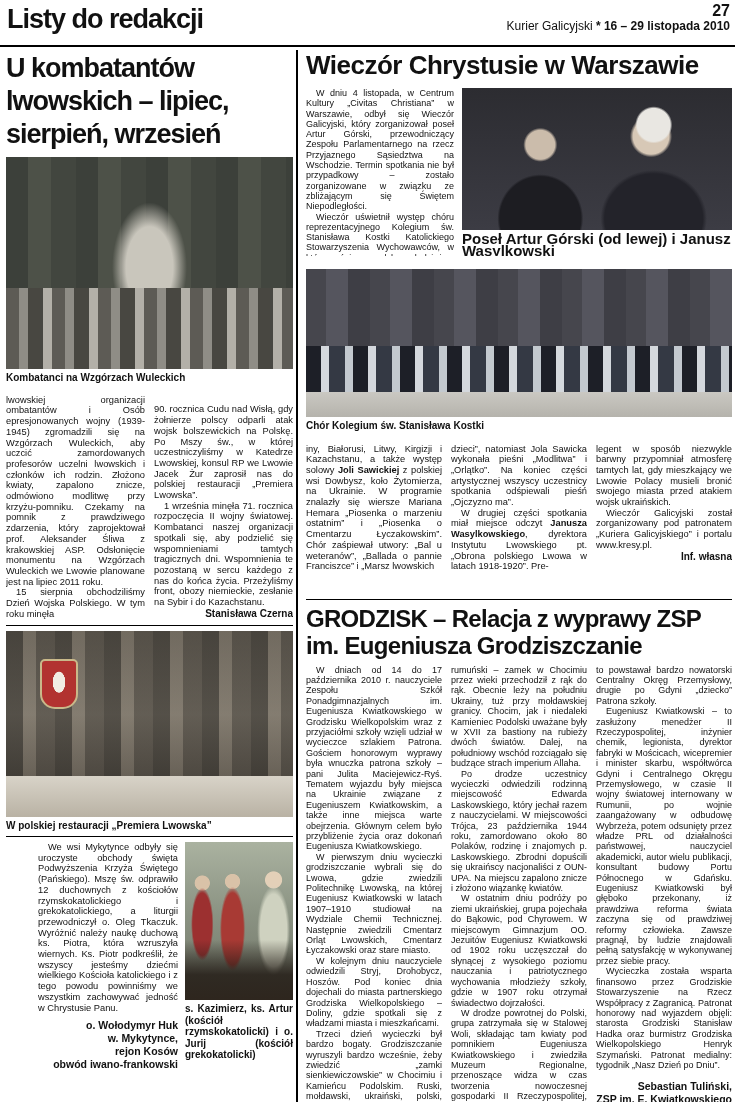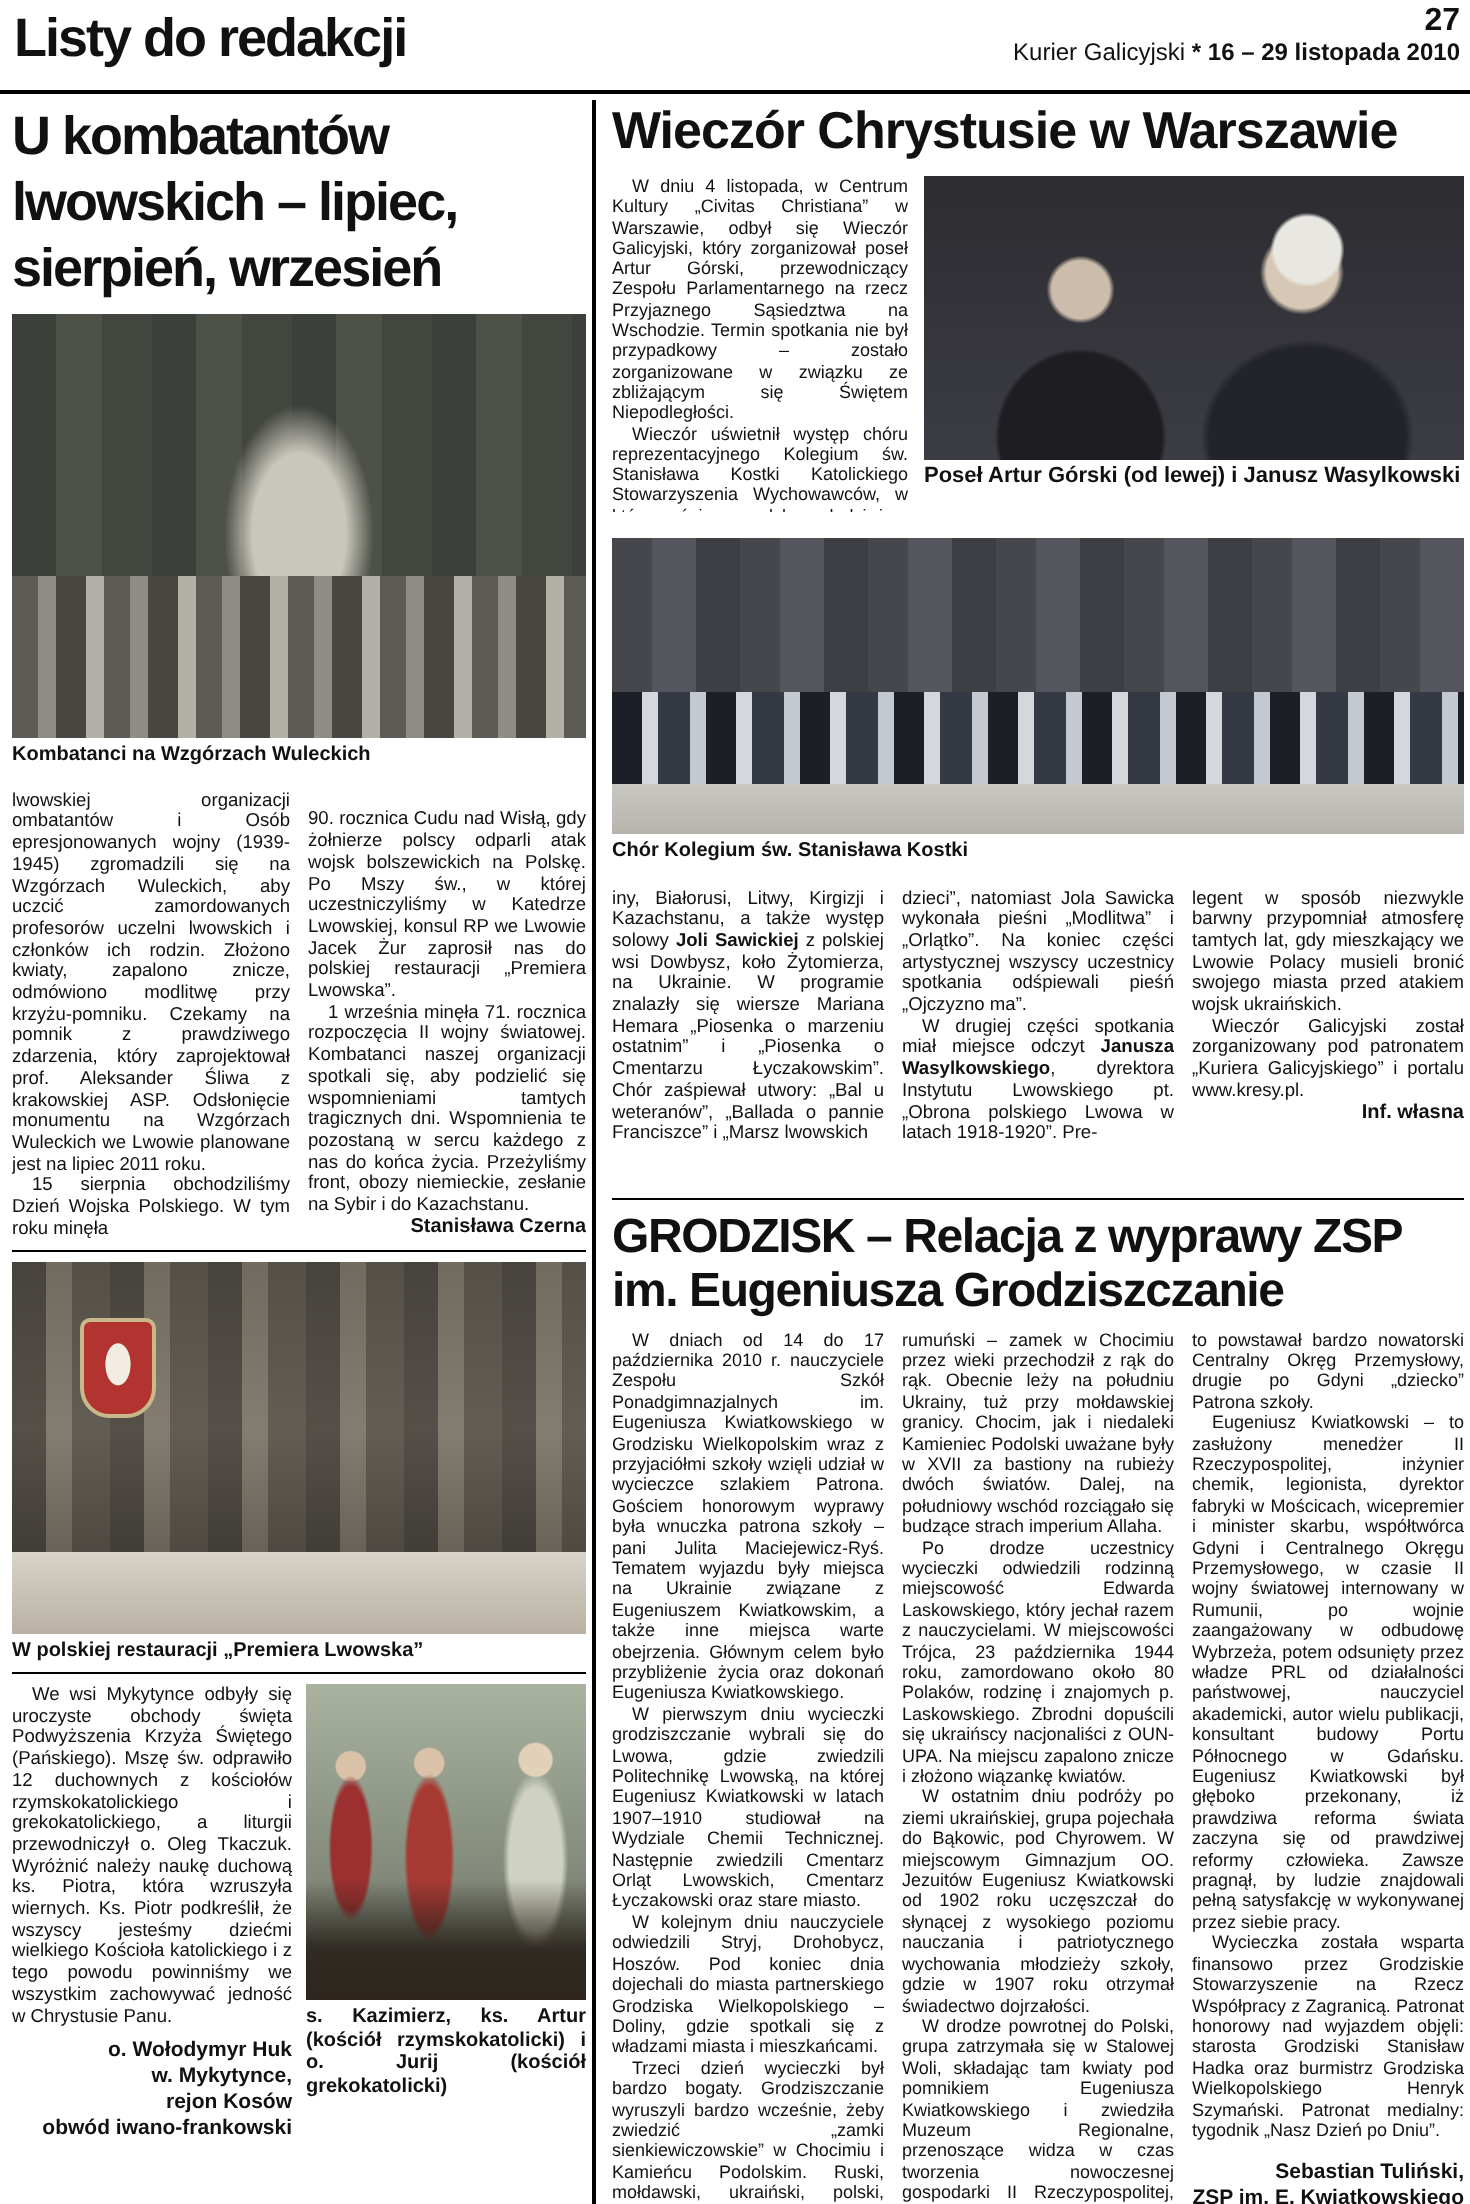"Poseł Artur Górski (od lewej)" .gorski-cap { font-size: 11px -> 15px }
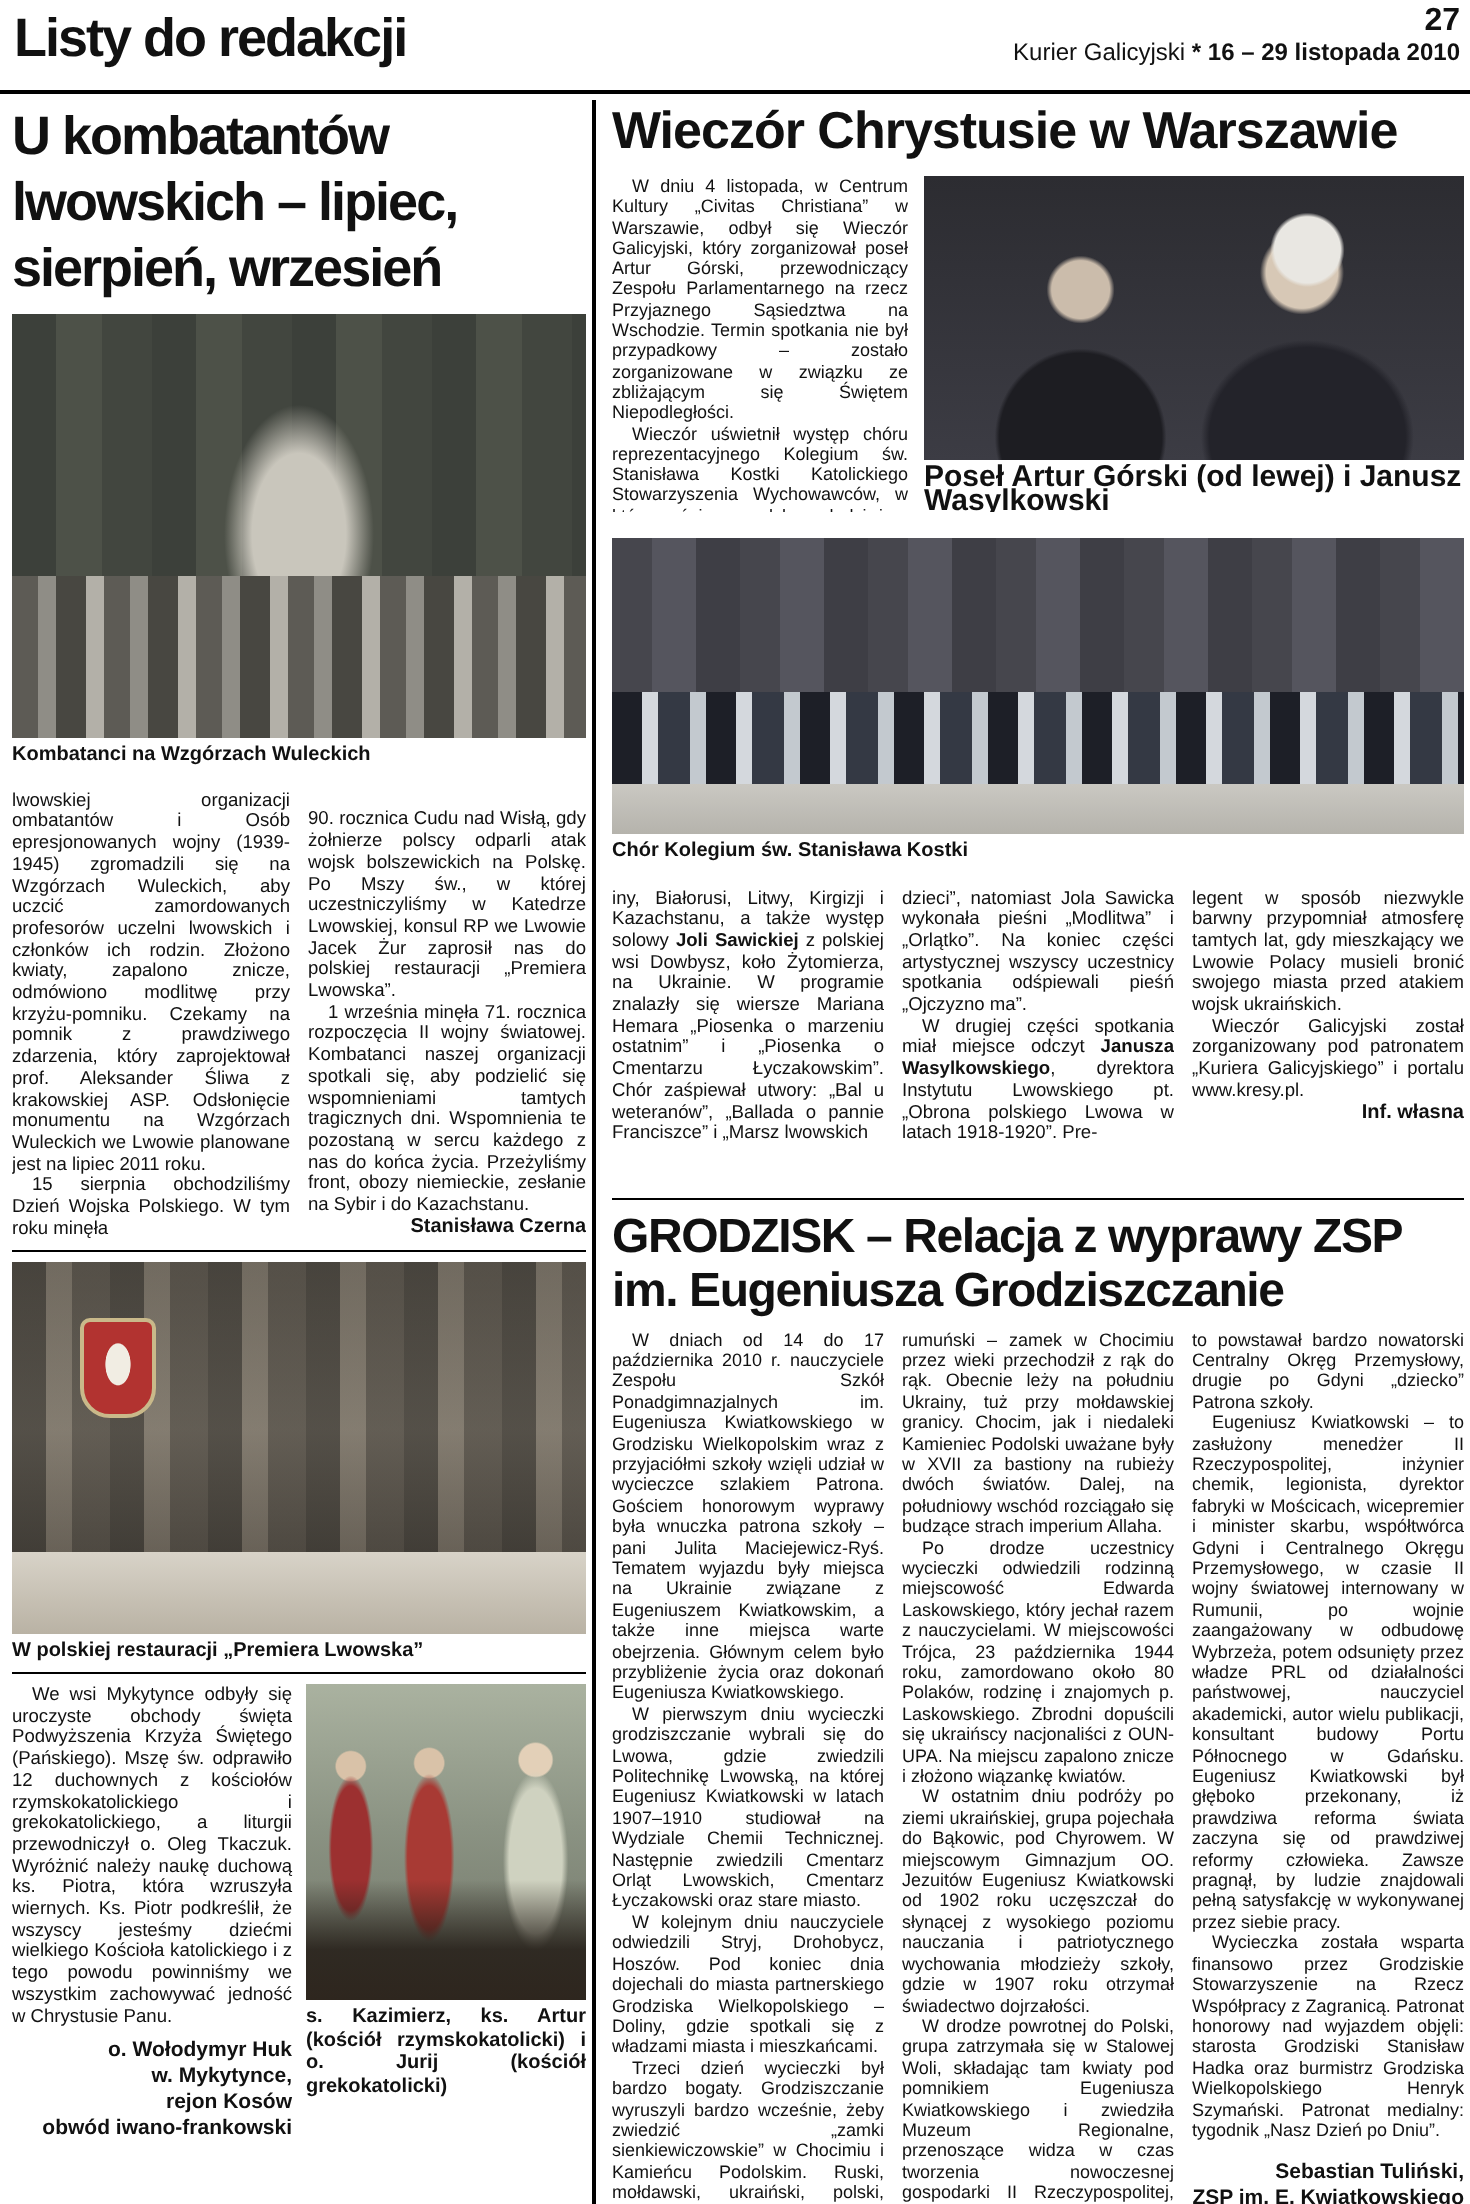"We wsi Mykytynce odbyły się" .myk-text { margin-left: none -> 32px }
